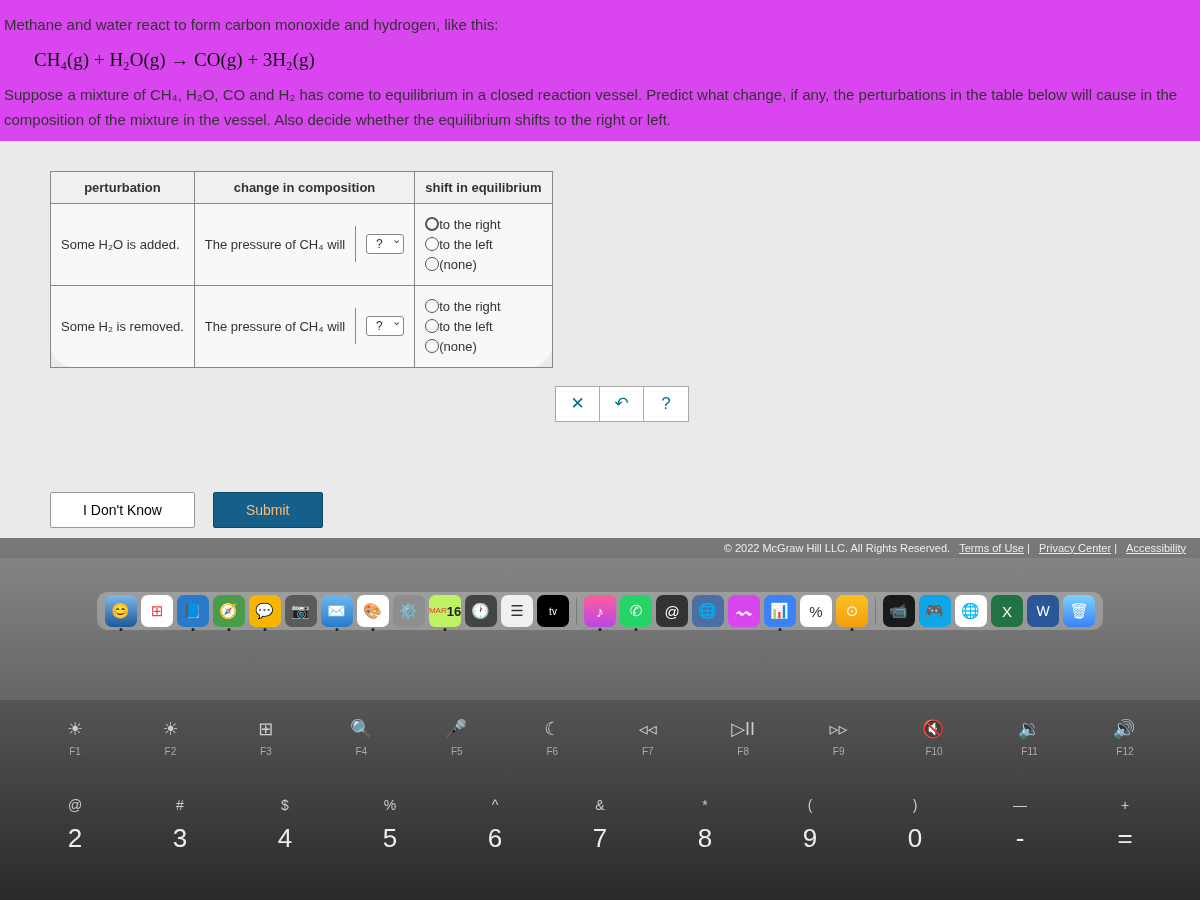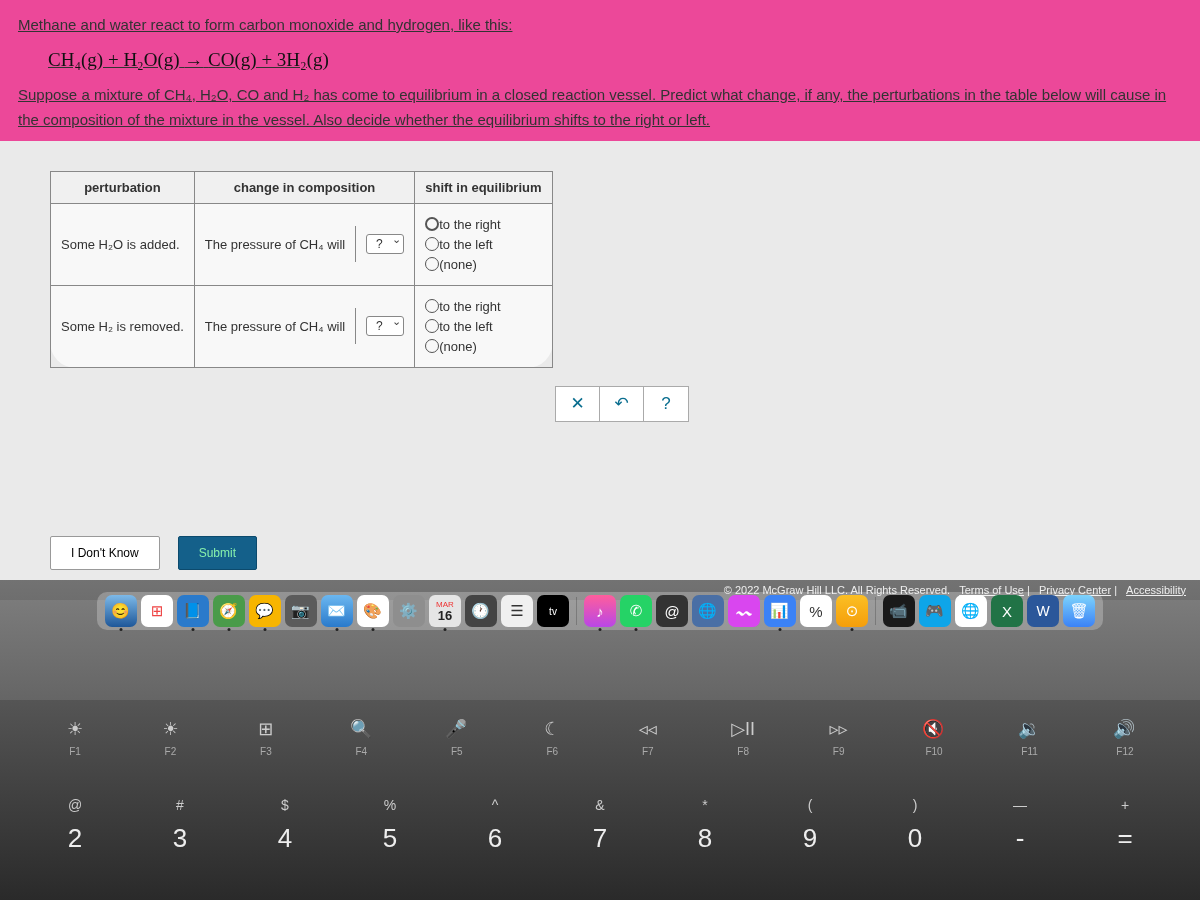"Methane and water react to" .question-area { background: #ec4899 -> #d946ef; padding: 12px 18px 8px 18px -> 12px 18px 8px 4px; text-decoration: underline -> none }
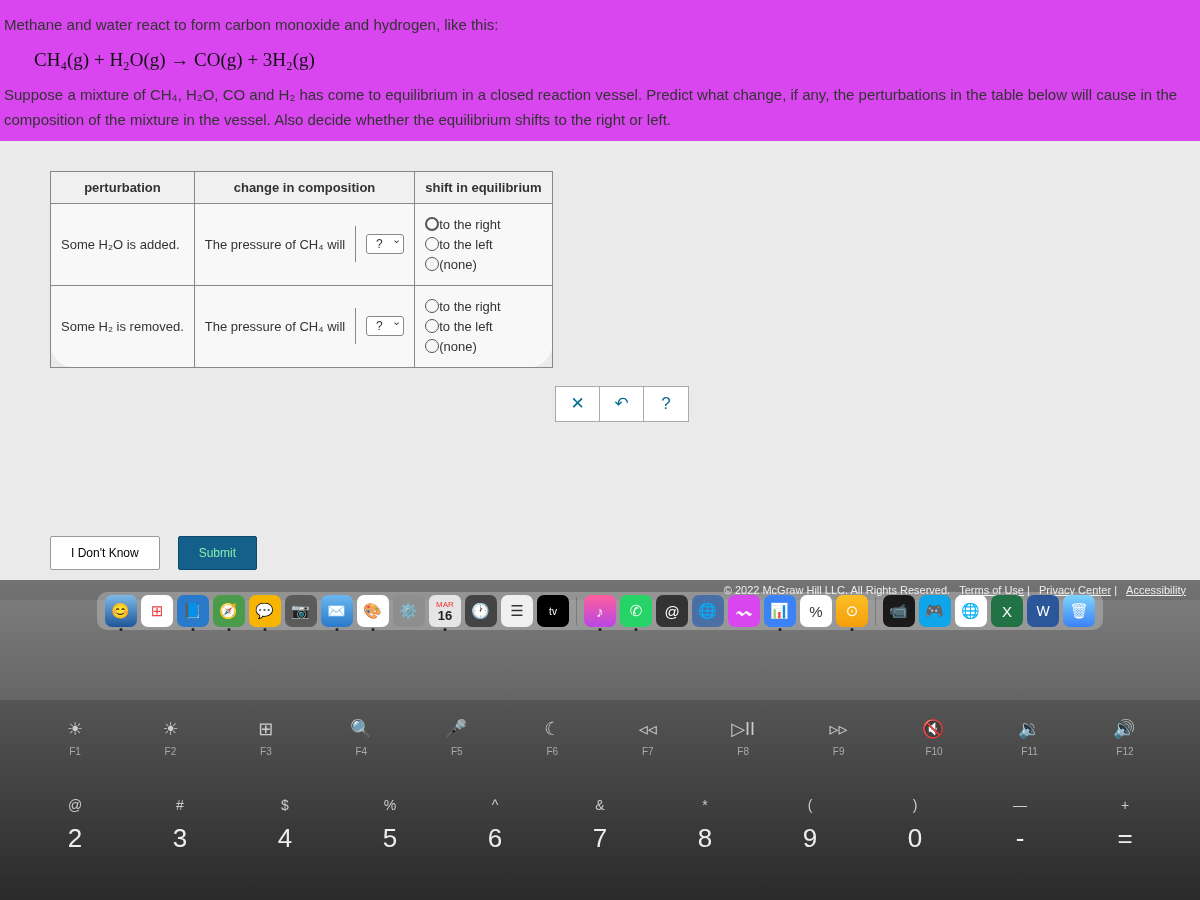"I Don't Know" .btn { font-size: 12px -> 14px; margin-top: 44px -> none; padding: 9px 20px -> 9px 32px }
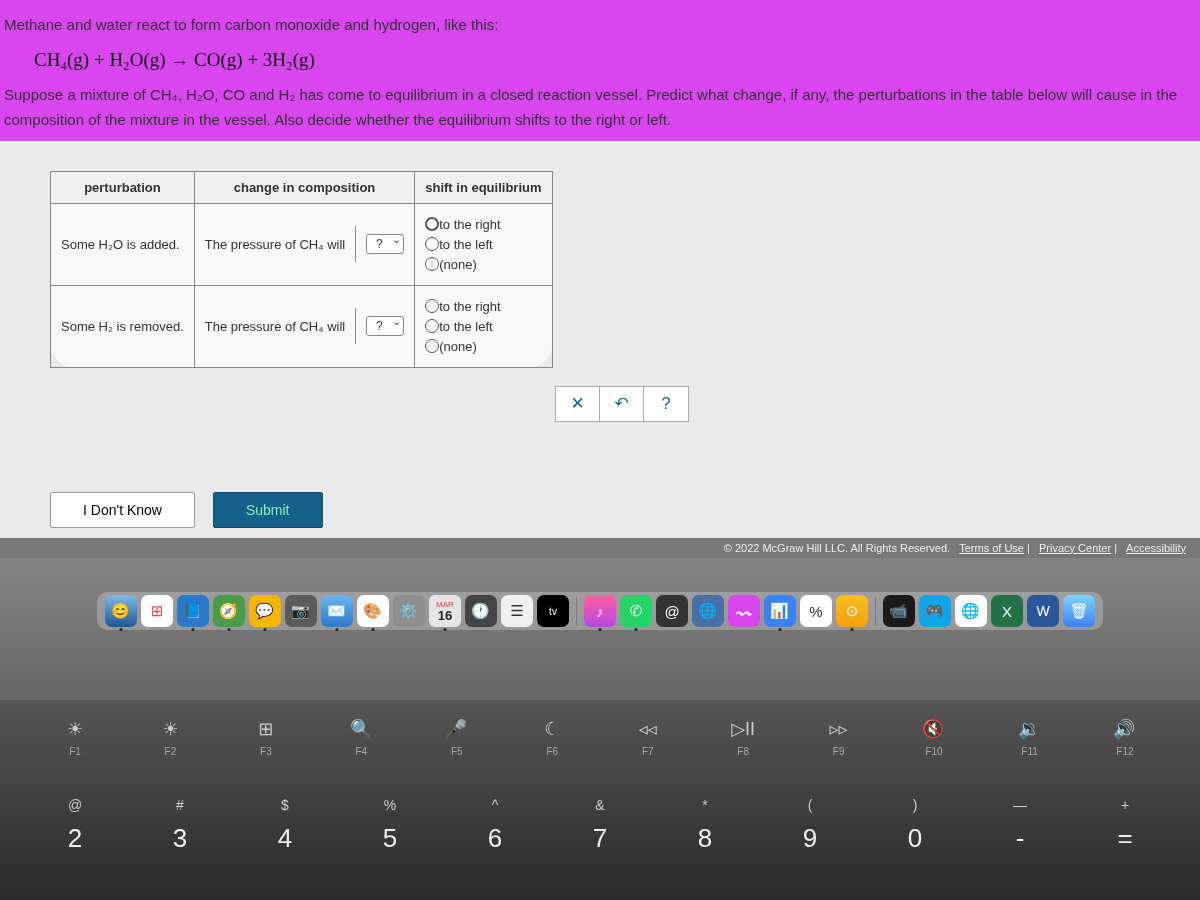"Submit" .btn.submit { color: #86efac -> #fdba74 }
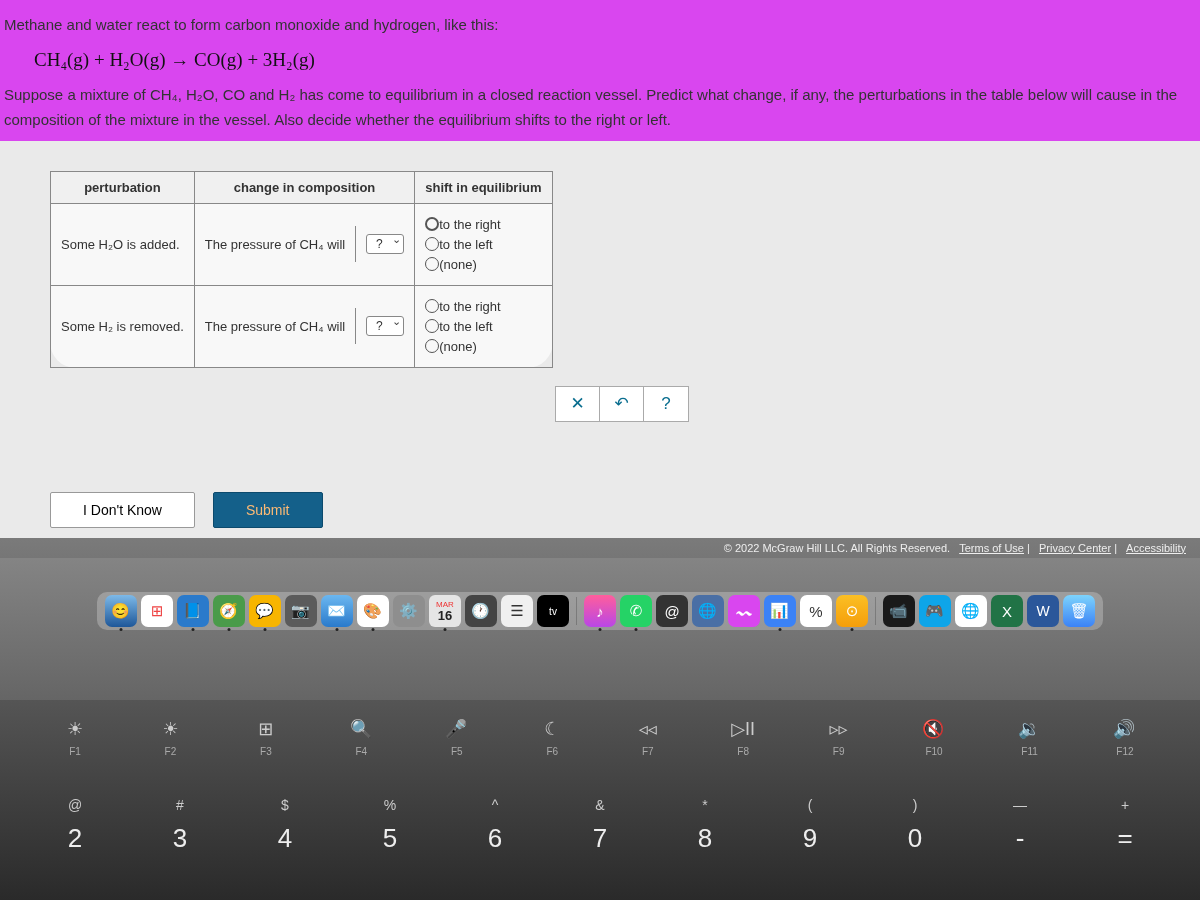"MAR" .cal { background: #e5e5e5 -> #bef264; flex-direction: column -> none }
